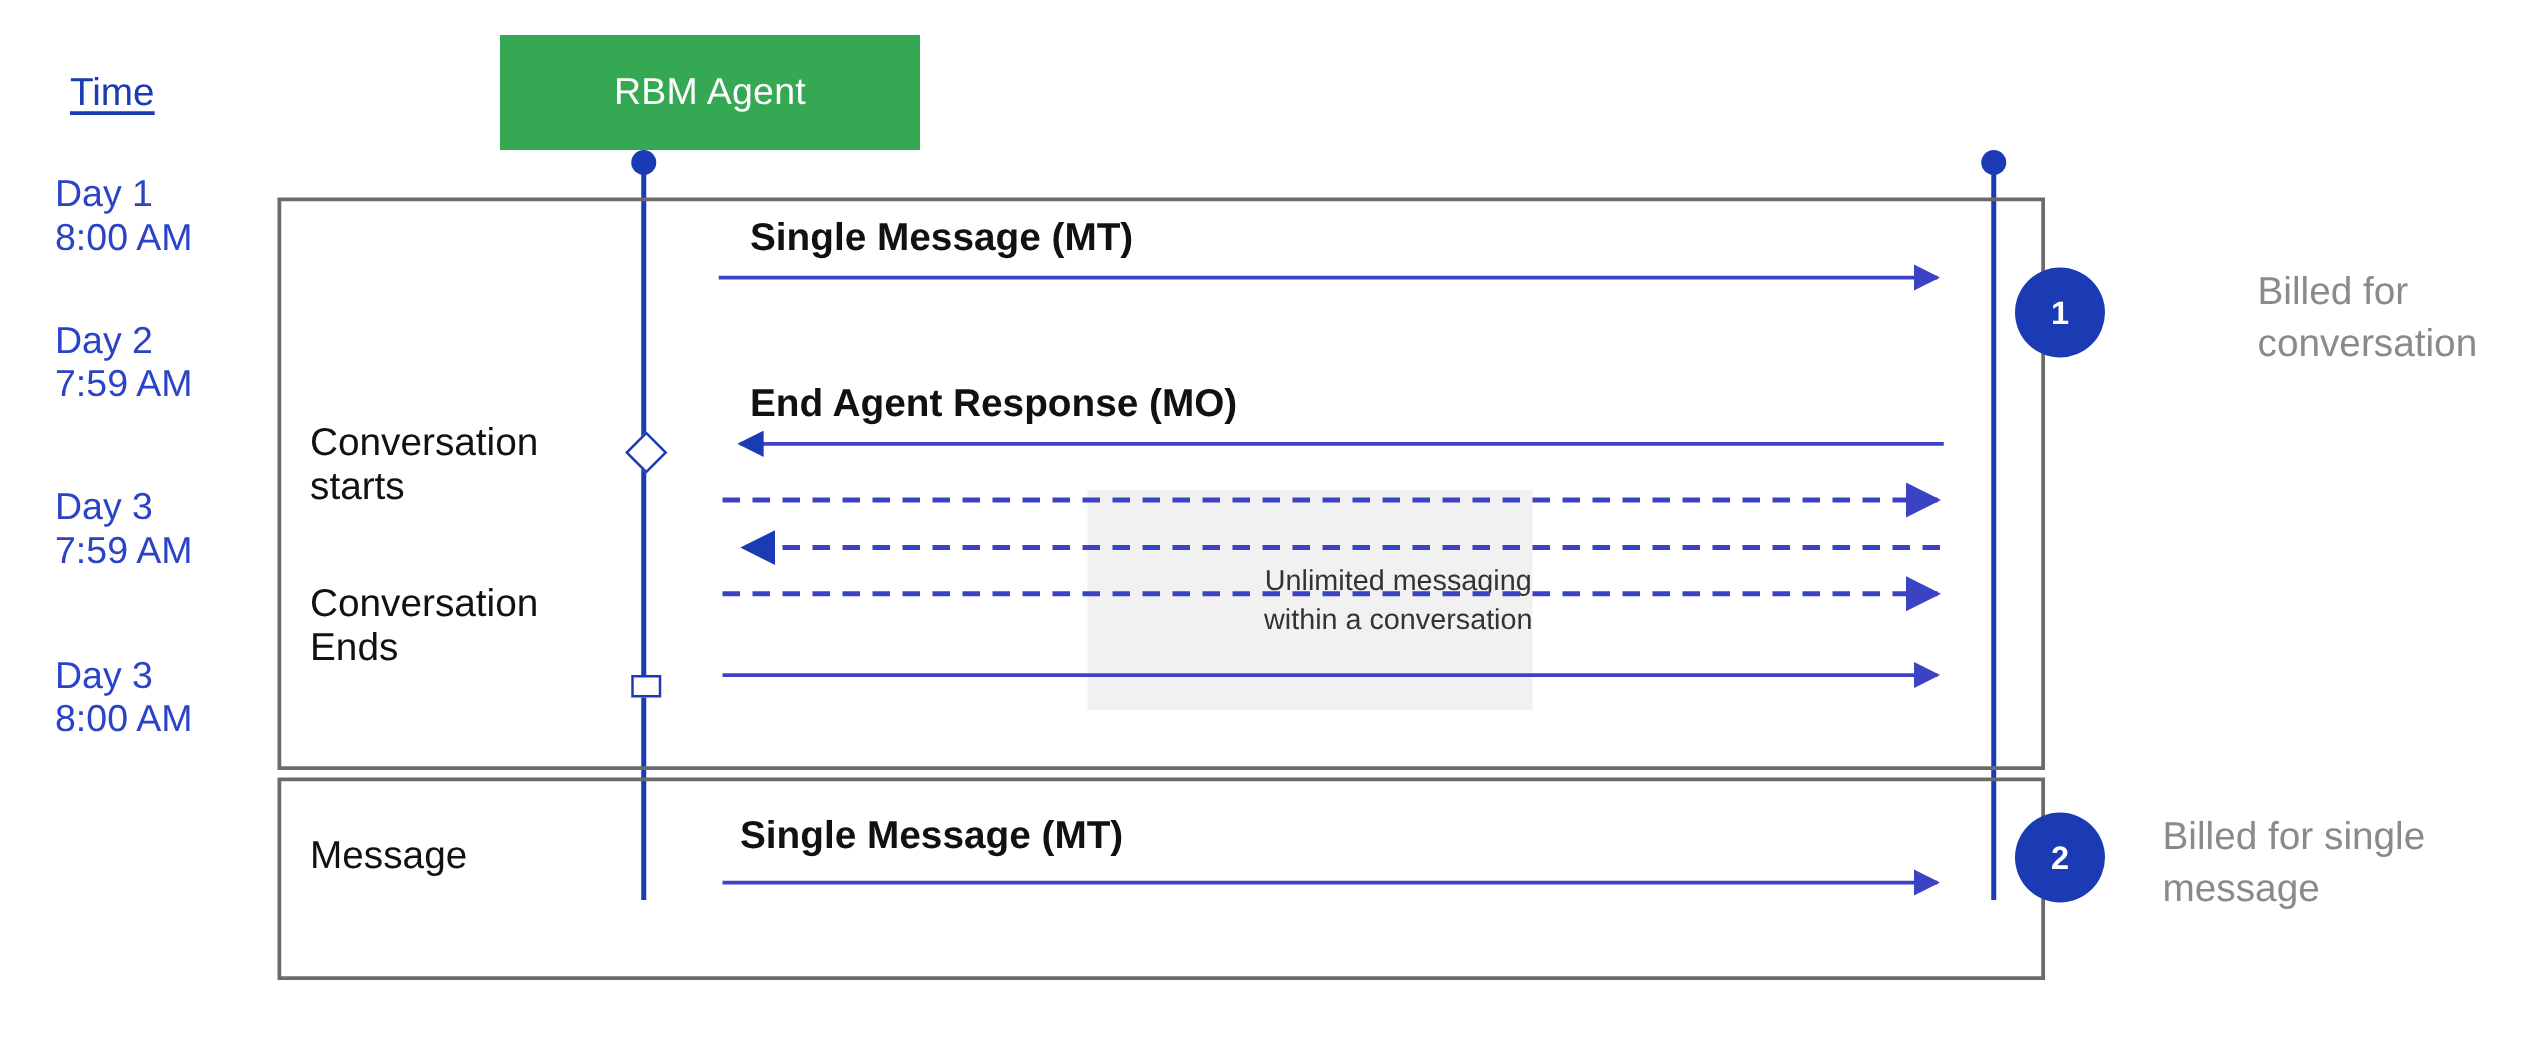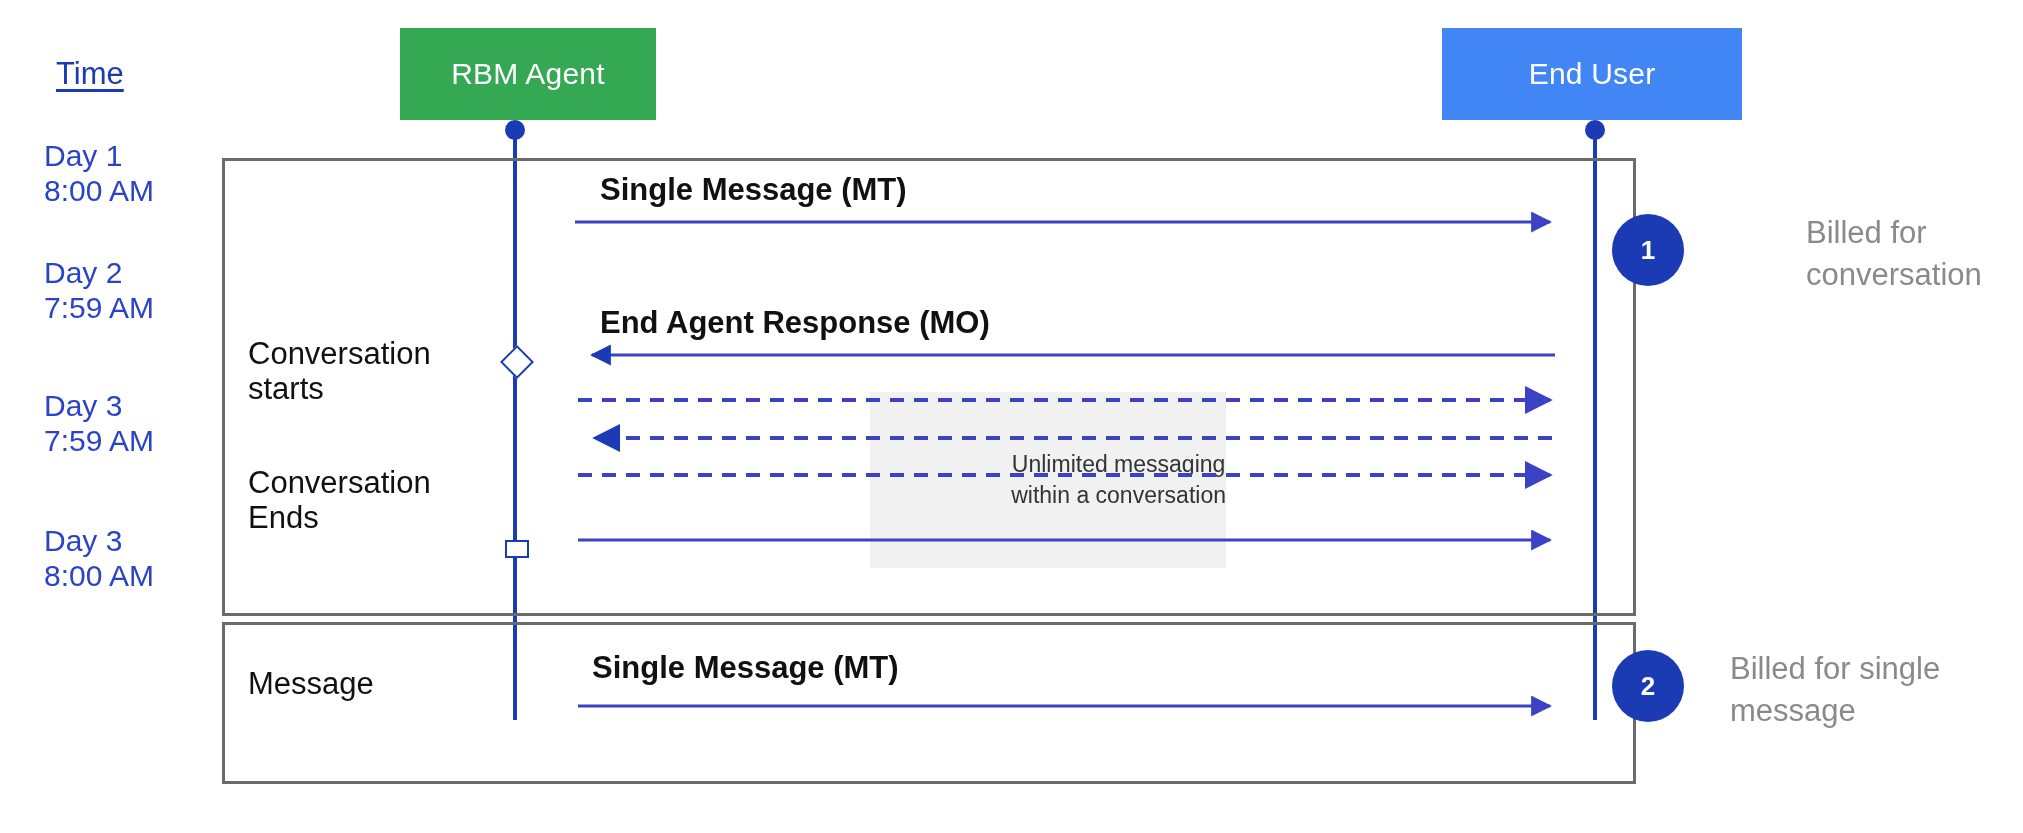"RBM Agent" div.abs { width: 256px -> 336px }
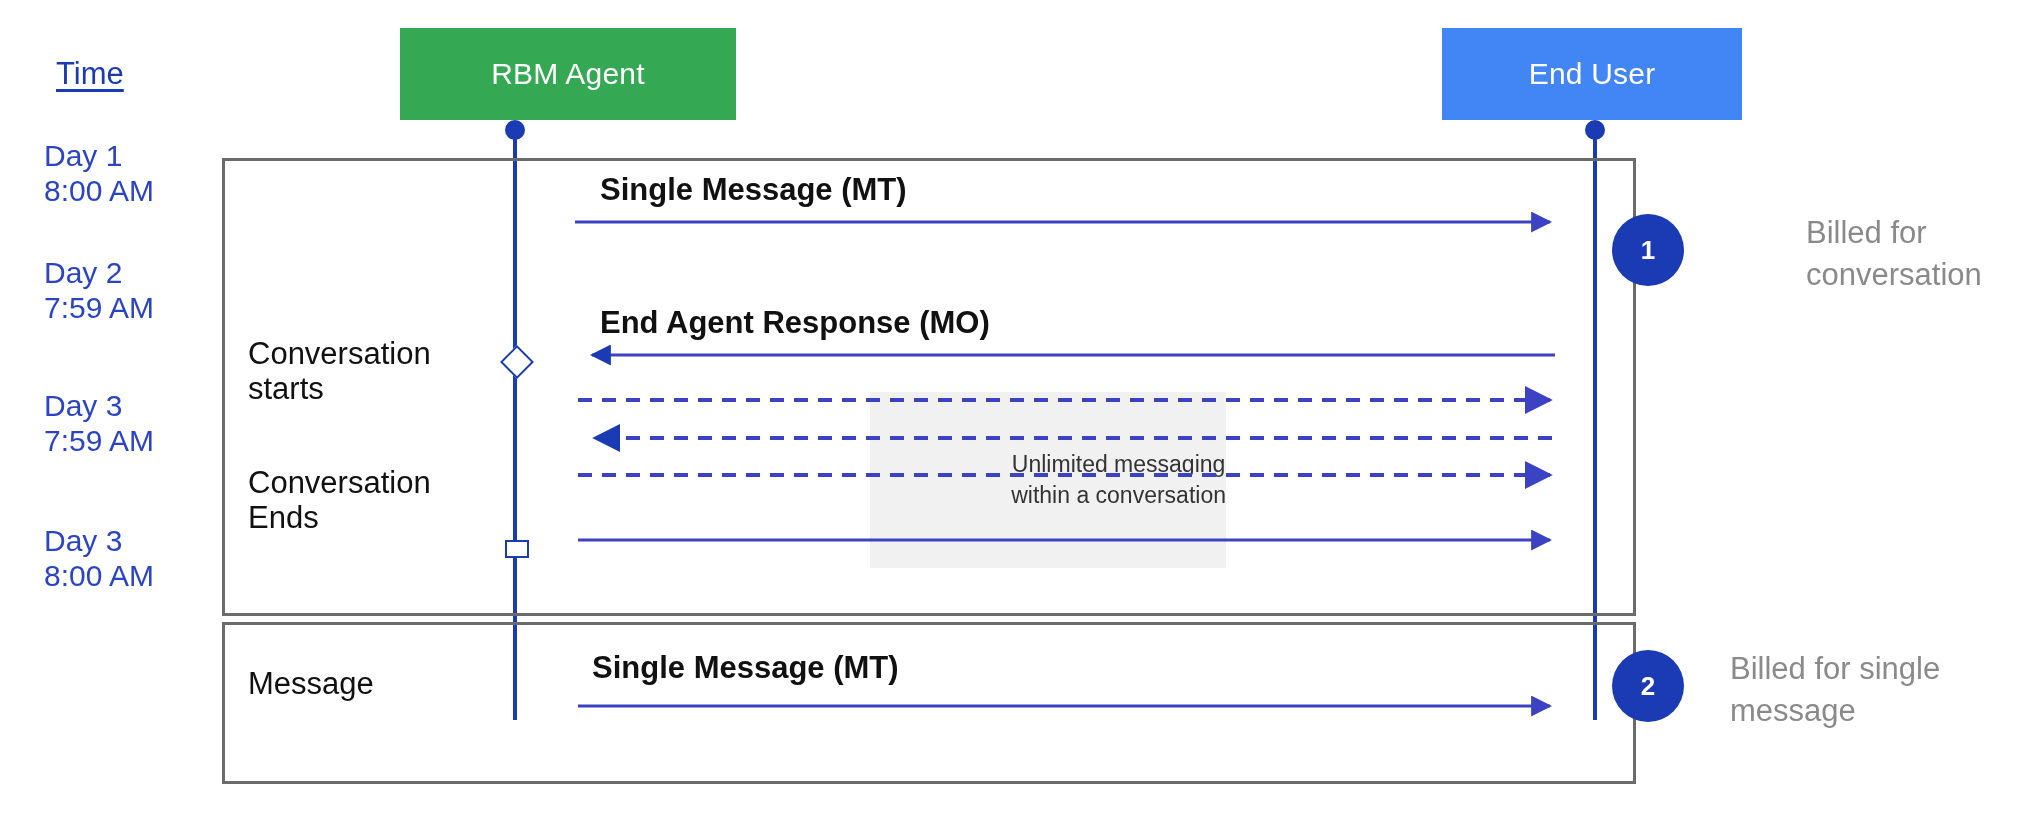"End User" div.abs { html: <div> <span>End User</span> </div> -> none }
